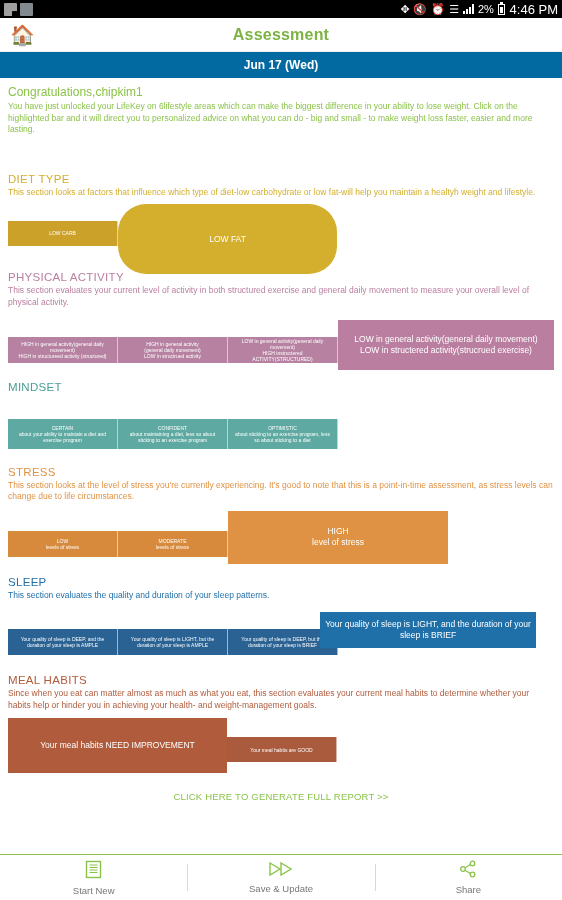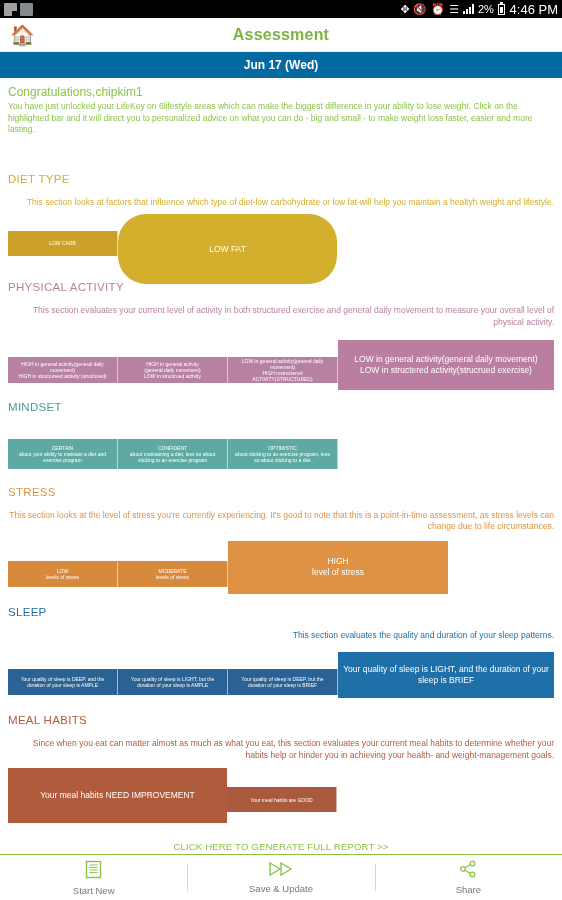"This section looks at factors" .sec-desc { margin-top: 12px -> 2px; text-align: right -> none }
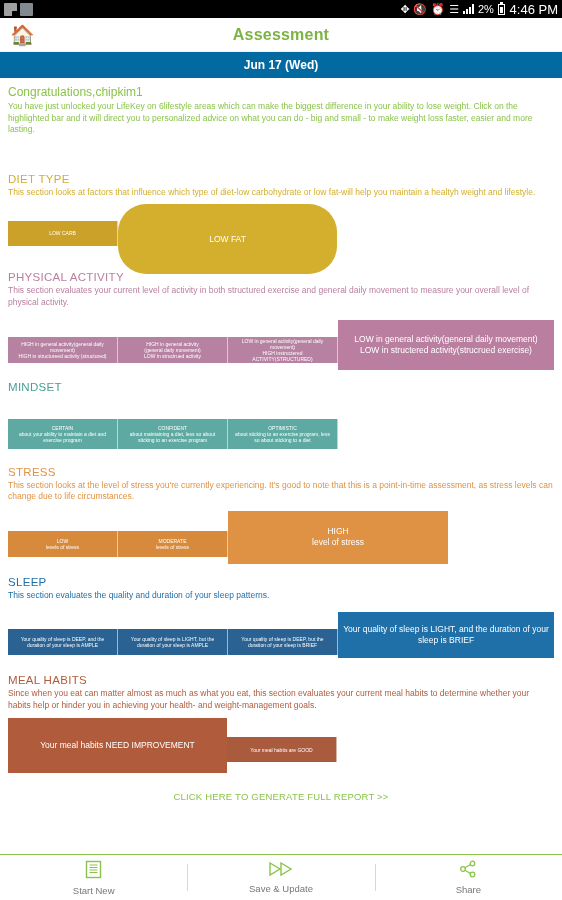"Your quality of sleep is LIGHT, and" div.bar { height: 46px -> 36px; left: 330px -> 312px }
